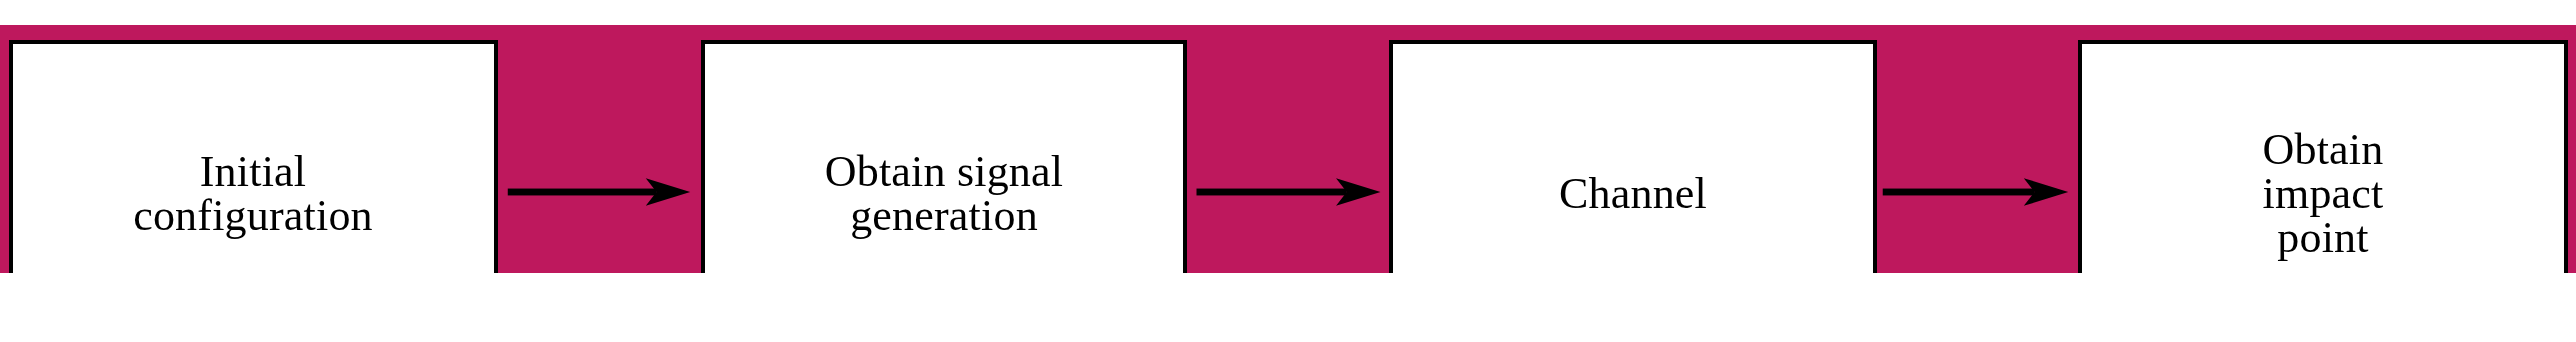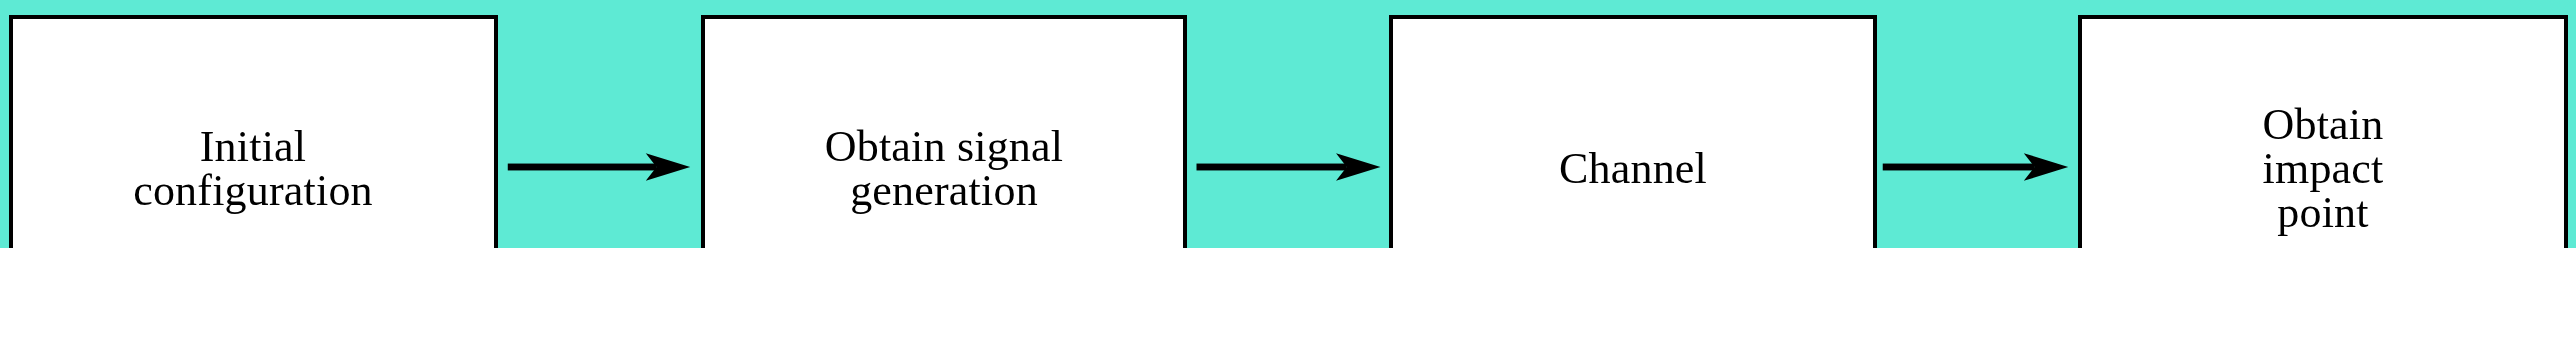"Initial" #canvas { background: #5eead4 -> #be185d; margin-top: none -> 25px }
